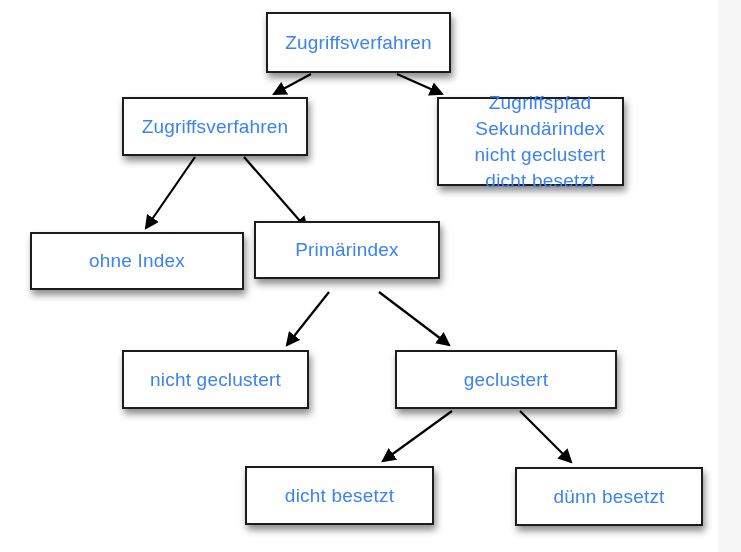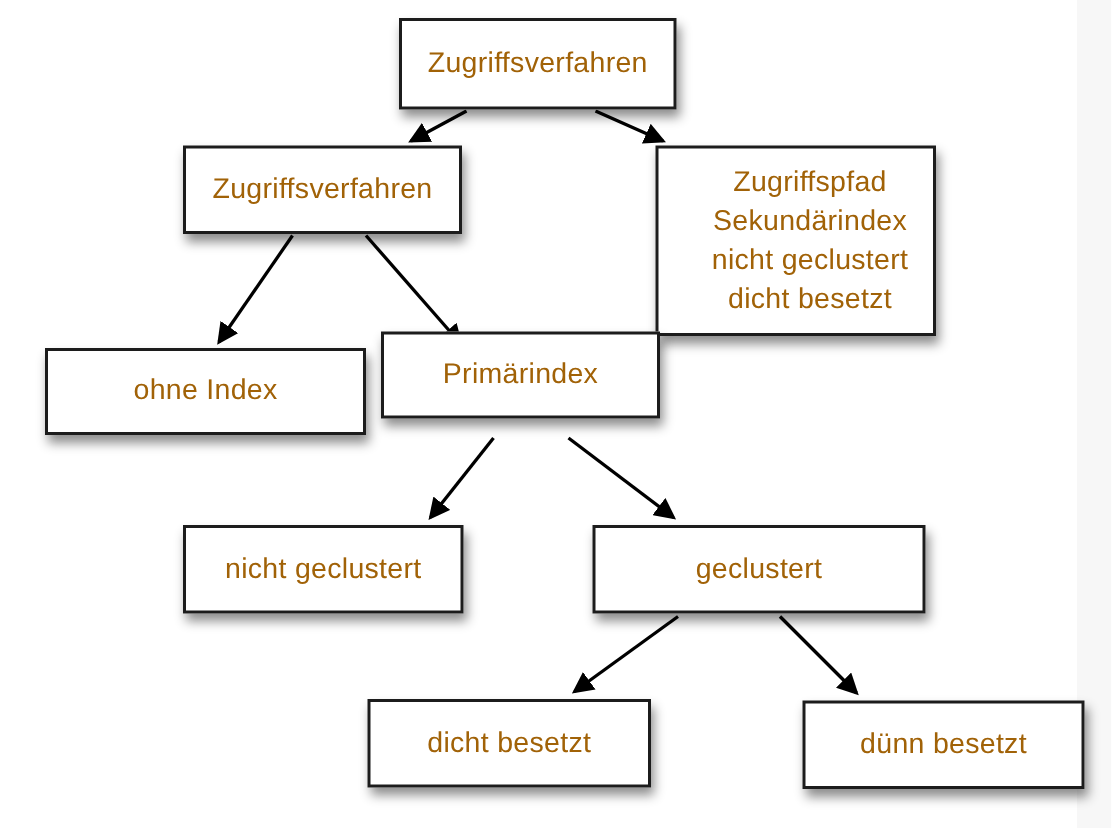"Zugriffsverfahren" #canvas { color: #a16207 -> #3b82f6 }
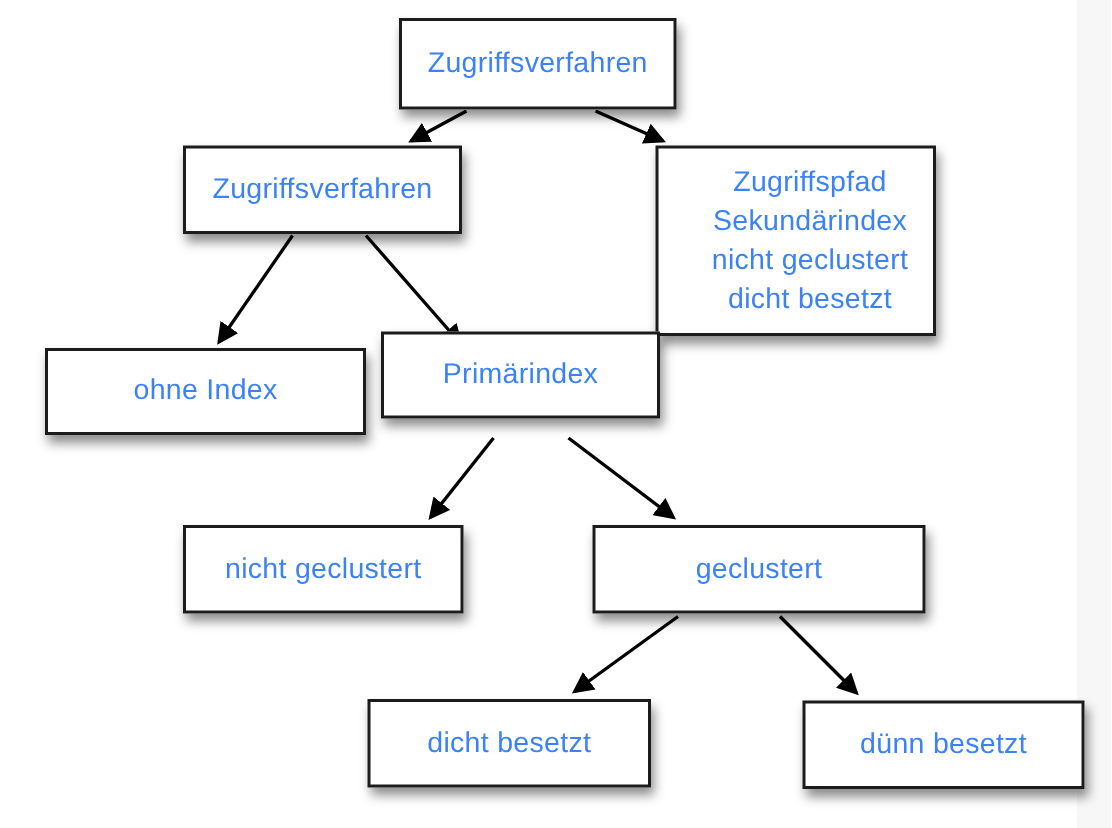"Zugriffspfad" #node-zugriffspfad { height: 127px -> 89px }
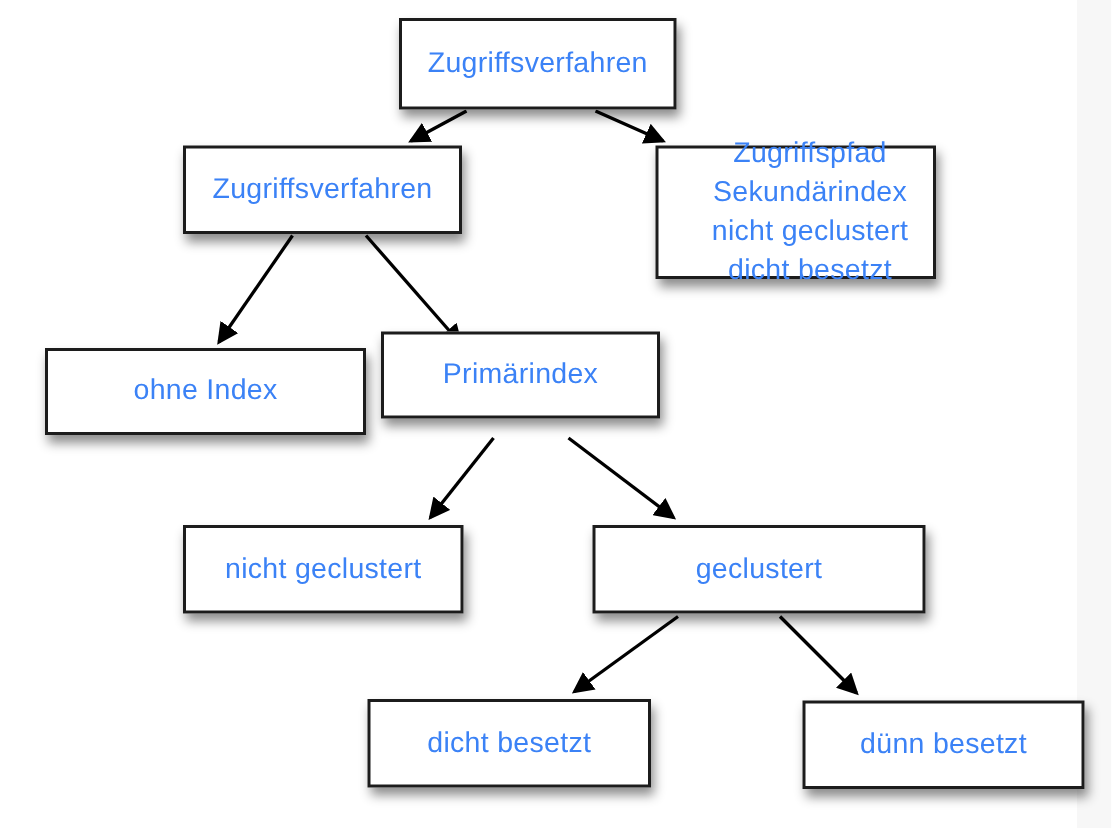"dünn besetzt" #node-duenn-besetzt { margin-left: 20px -> none }
